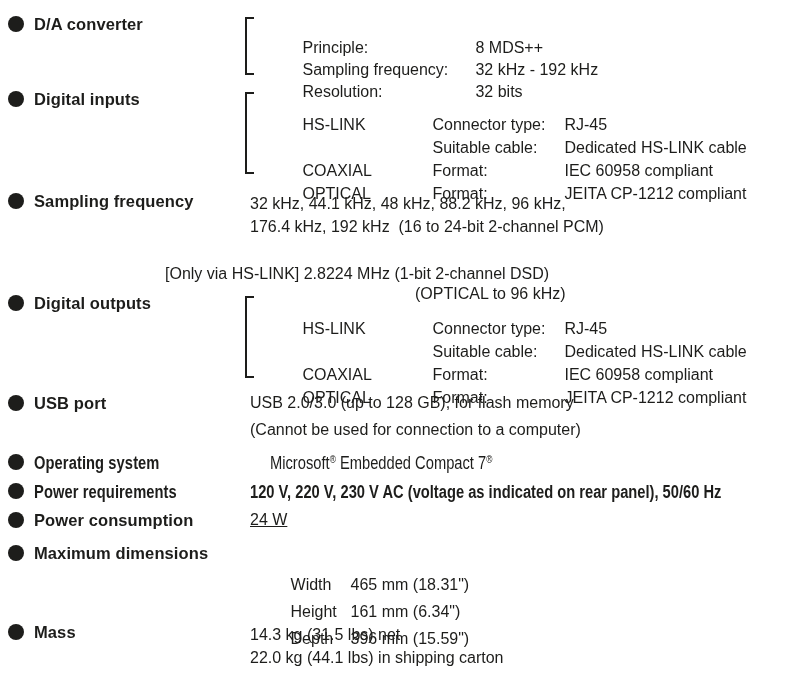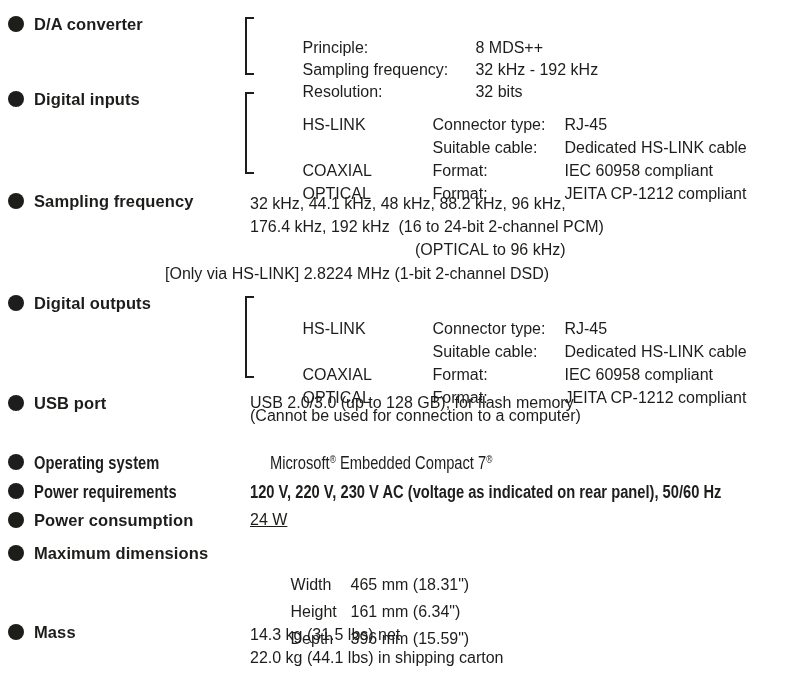"(OPTICAL to 96 kHz)" div.row { margin-top: none -> 44px }
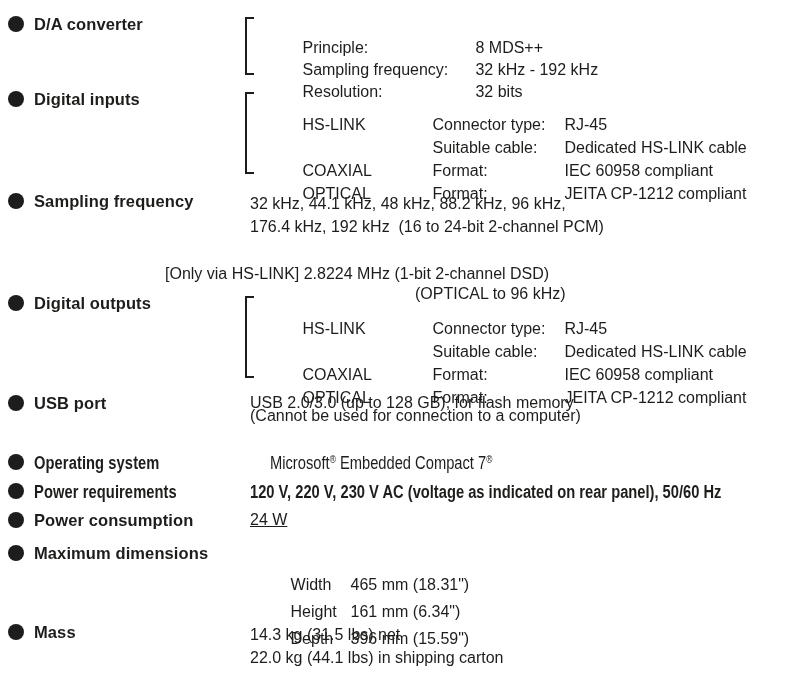"(Cannot be used for connection" div.abs { top: 13px -> 27px }
